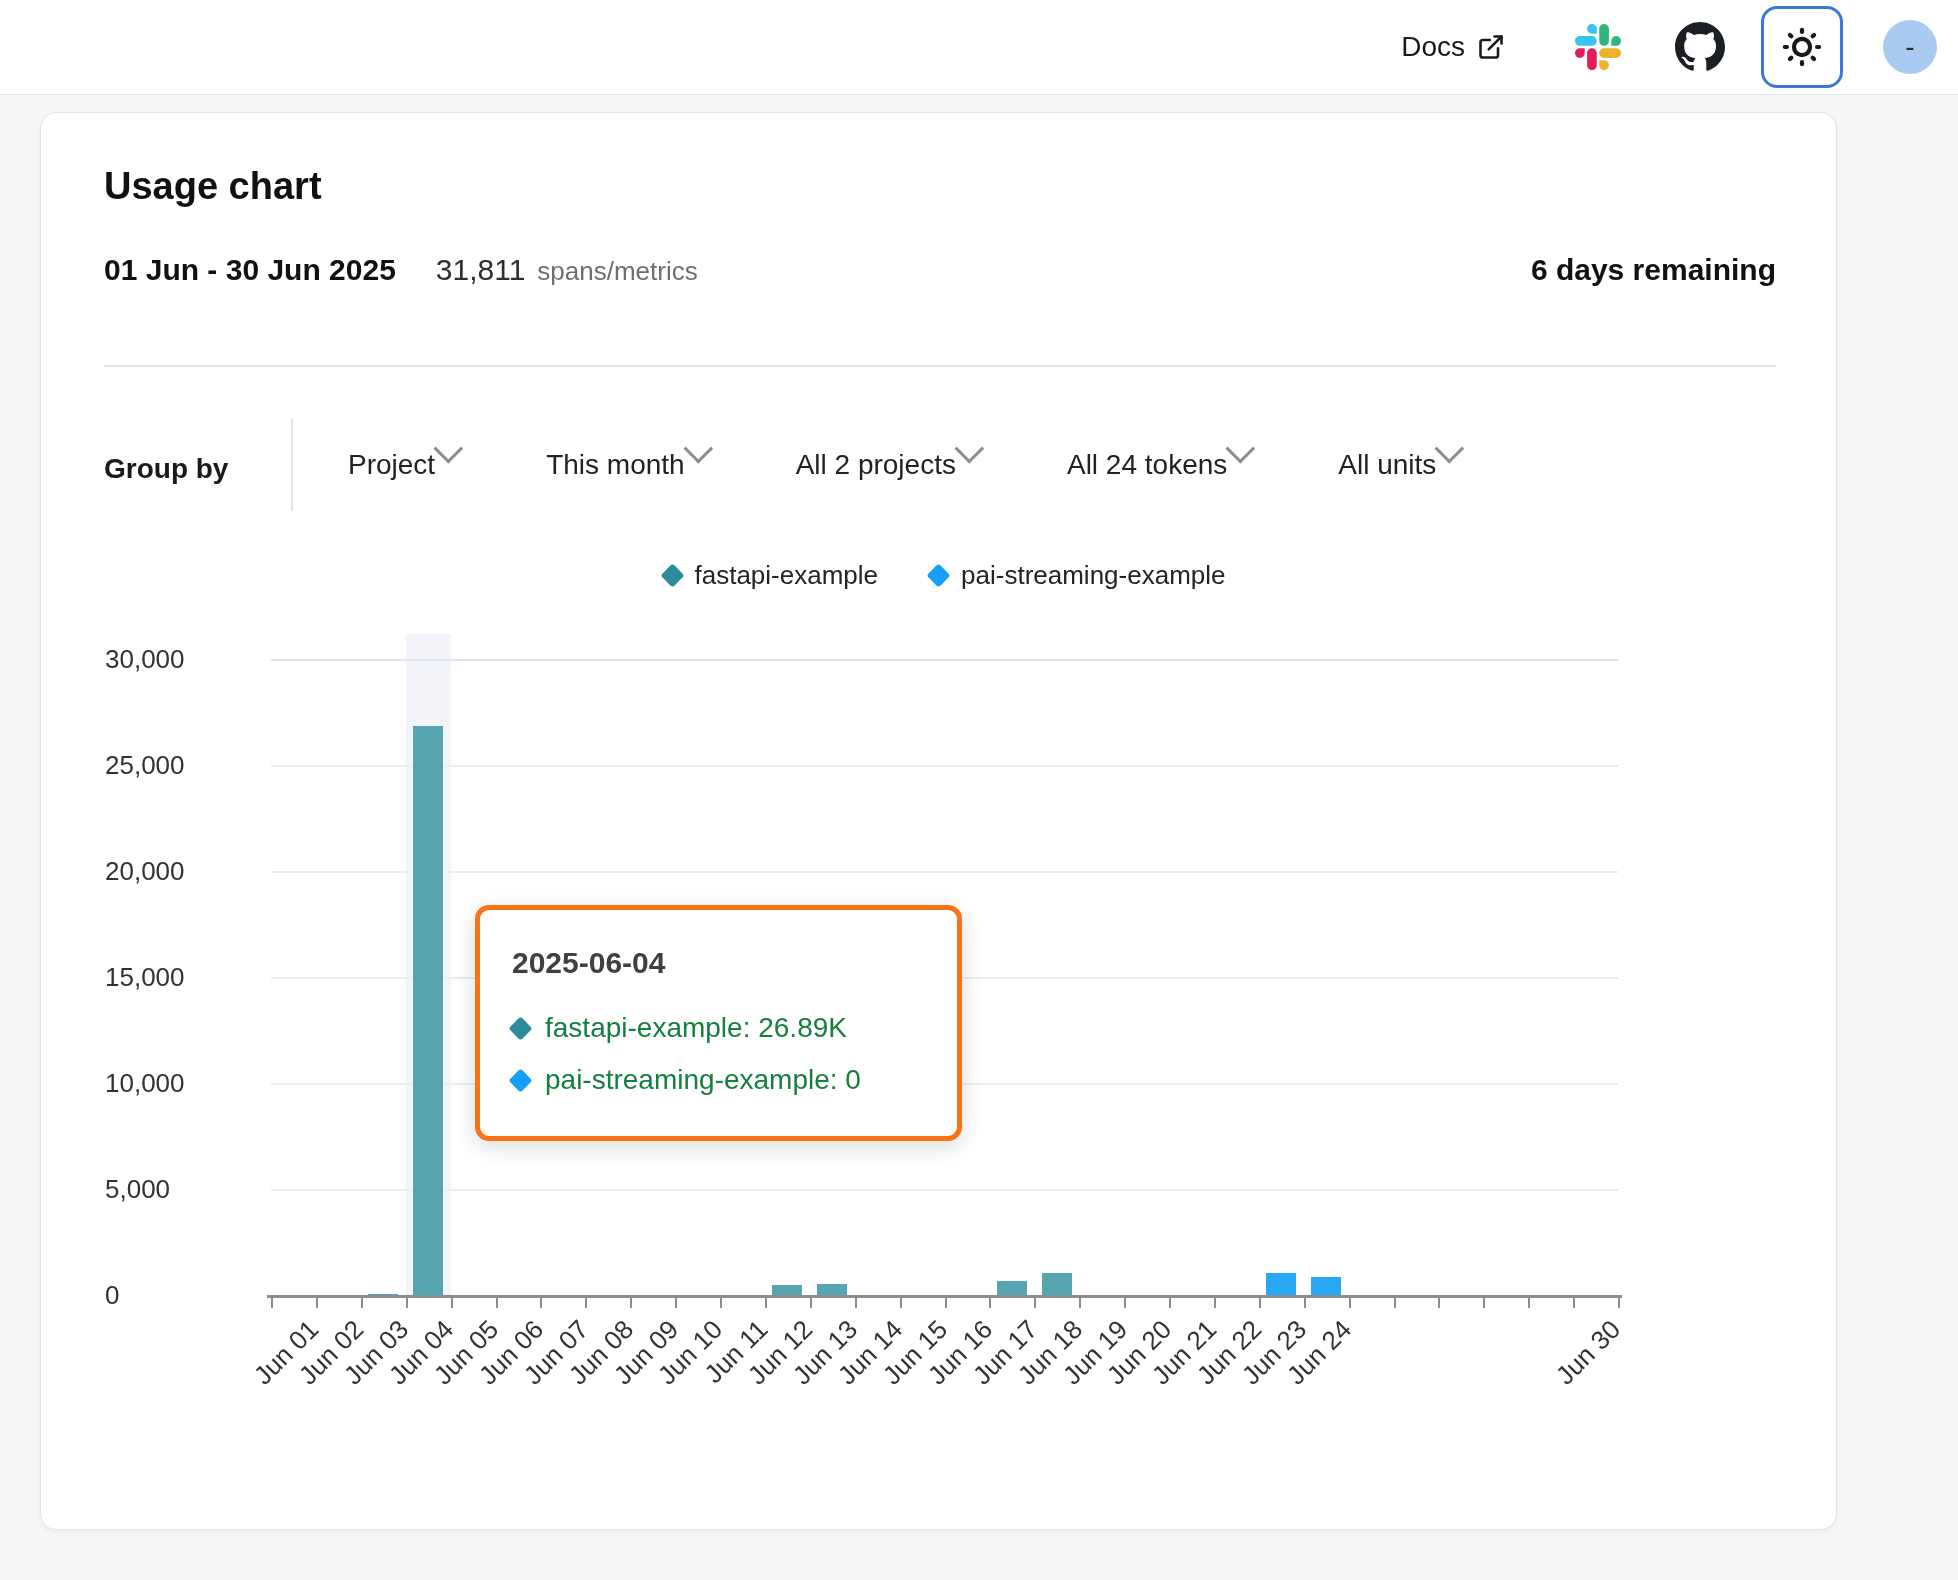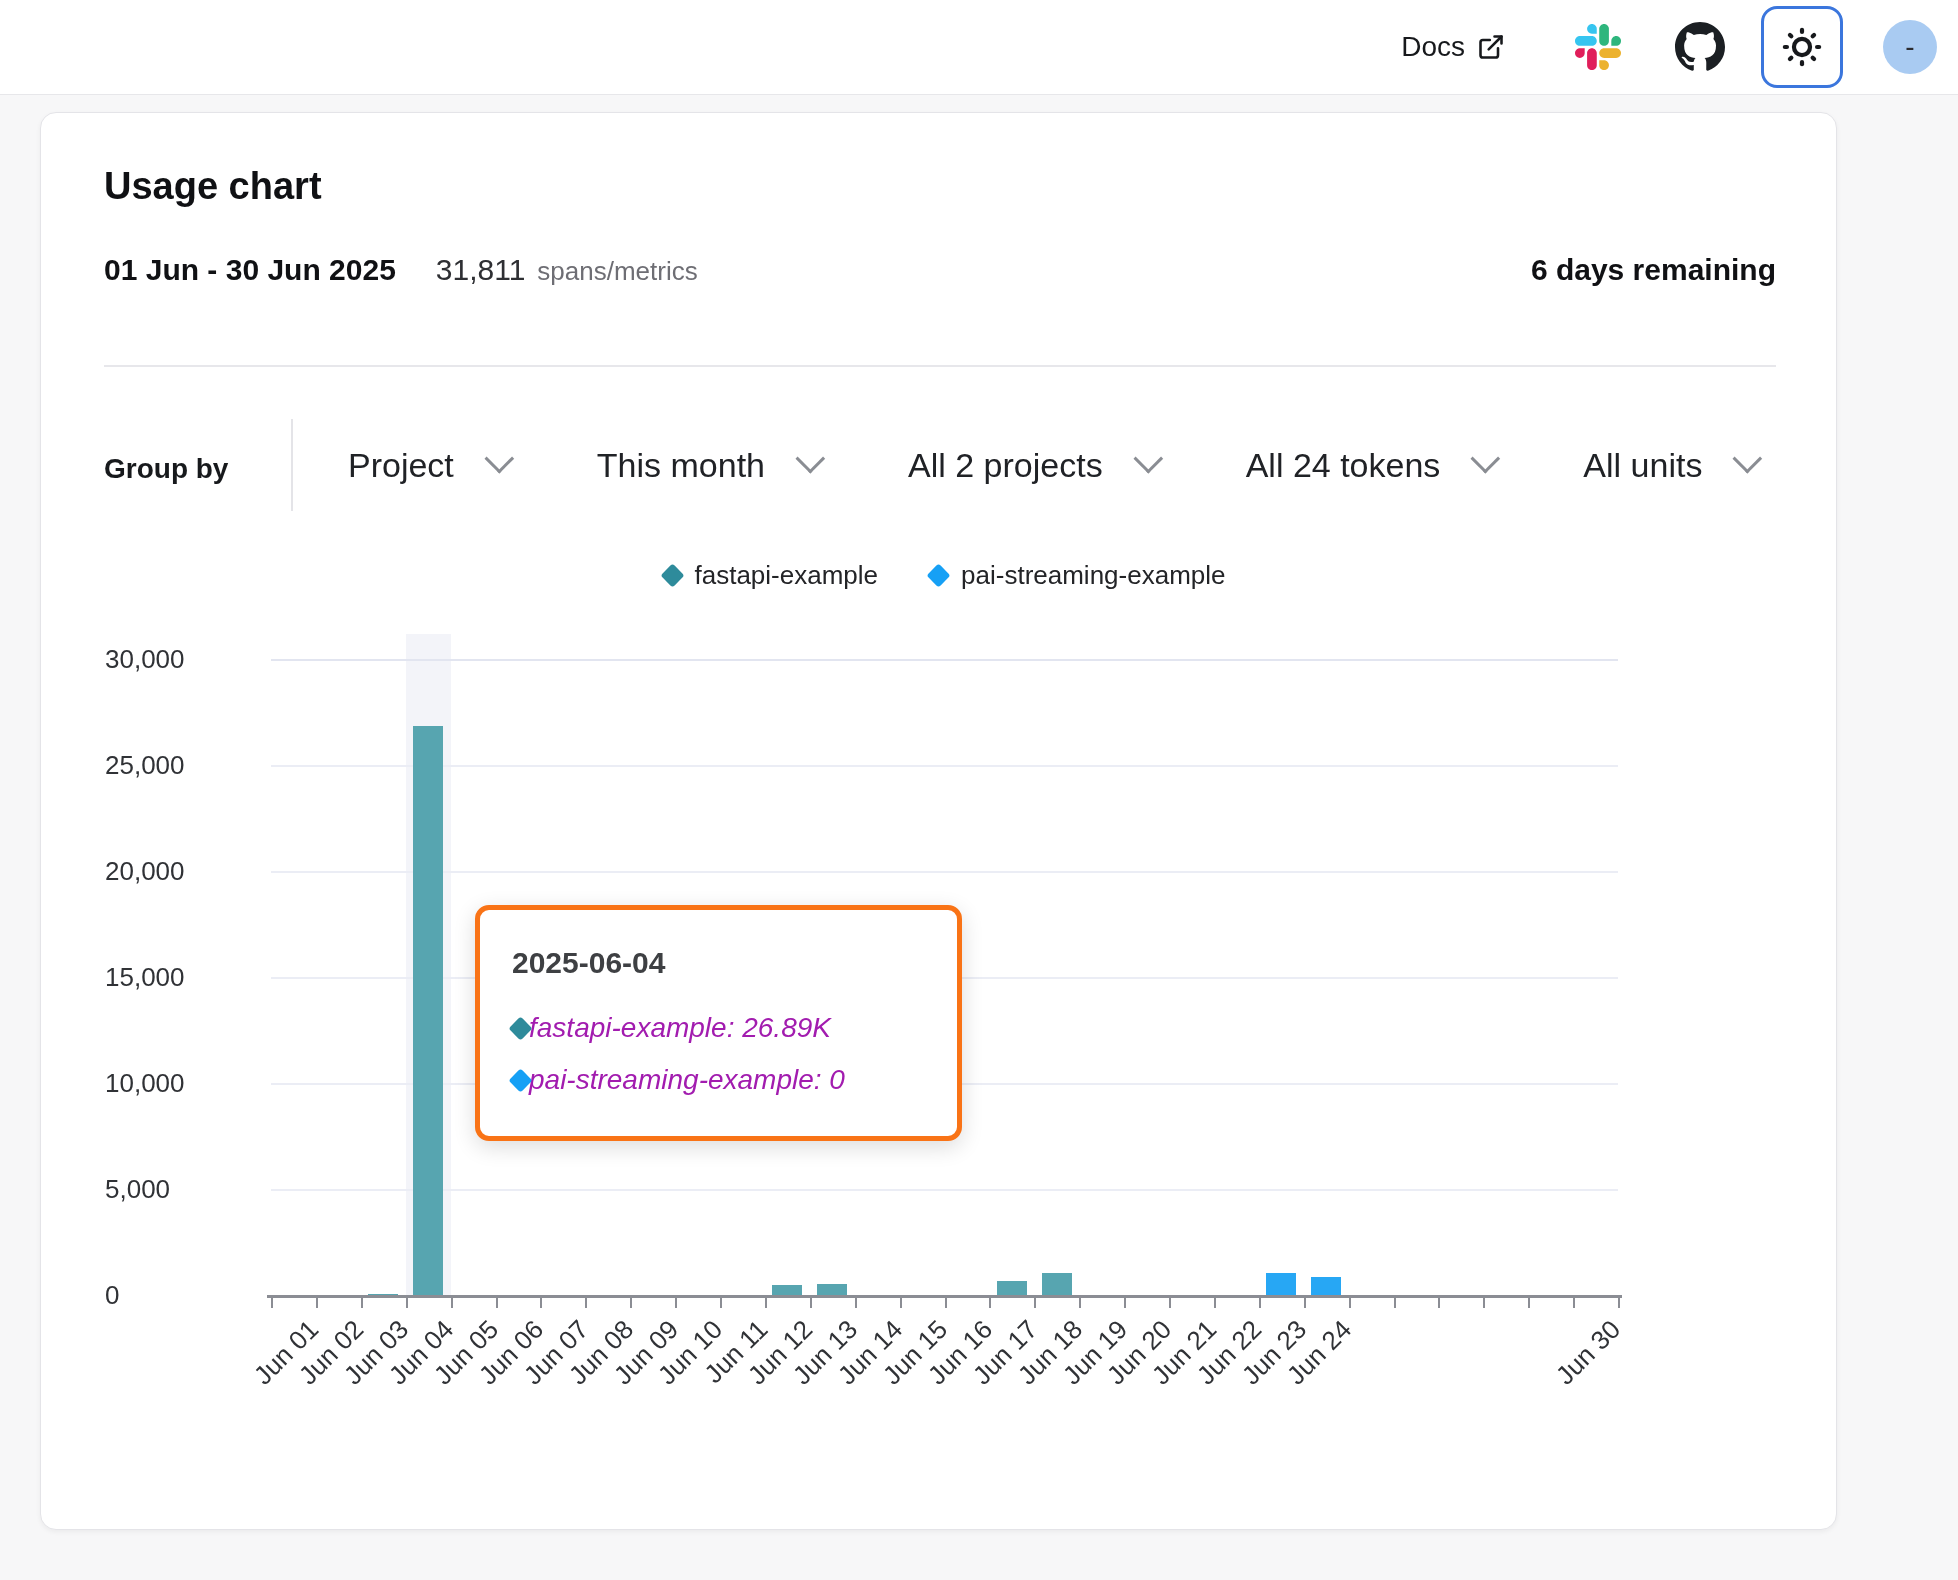"Project" .dropdown { align-items: center -> none; font-size: 34px -> 28px; gap: 32px -> 0 }
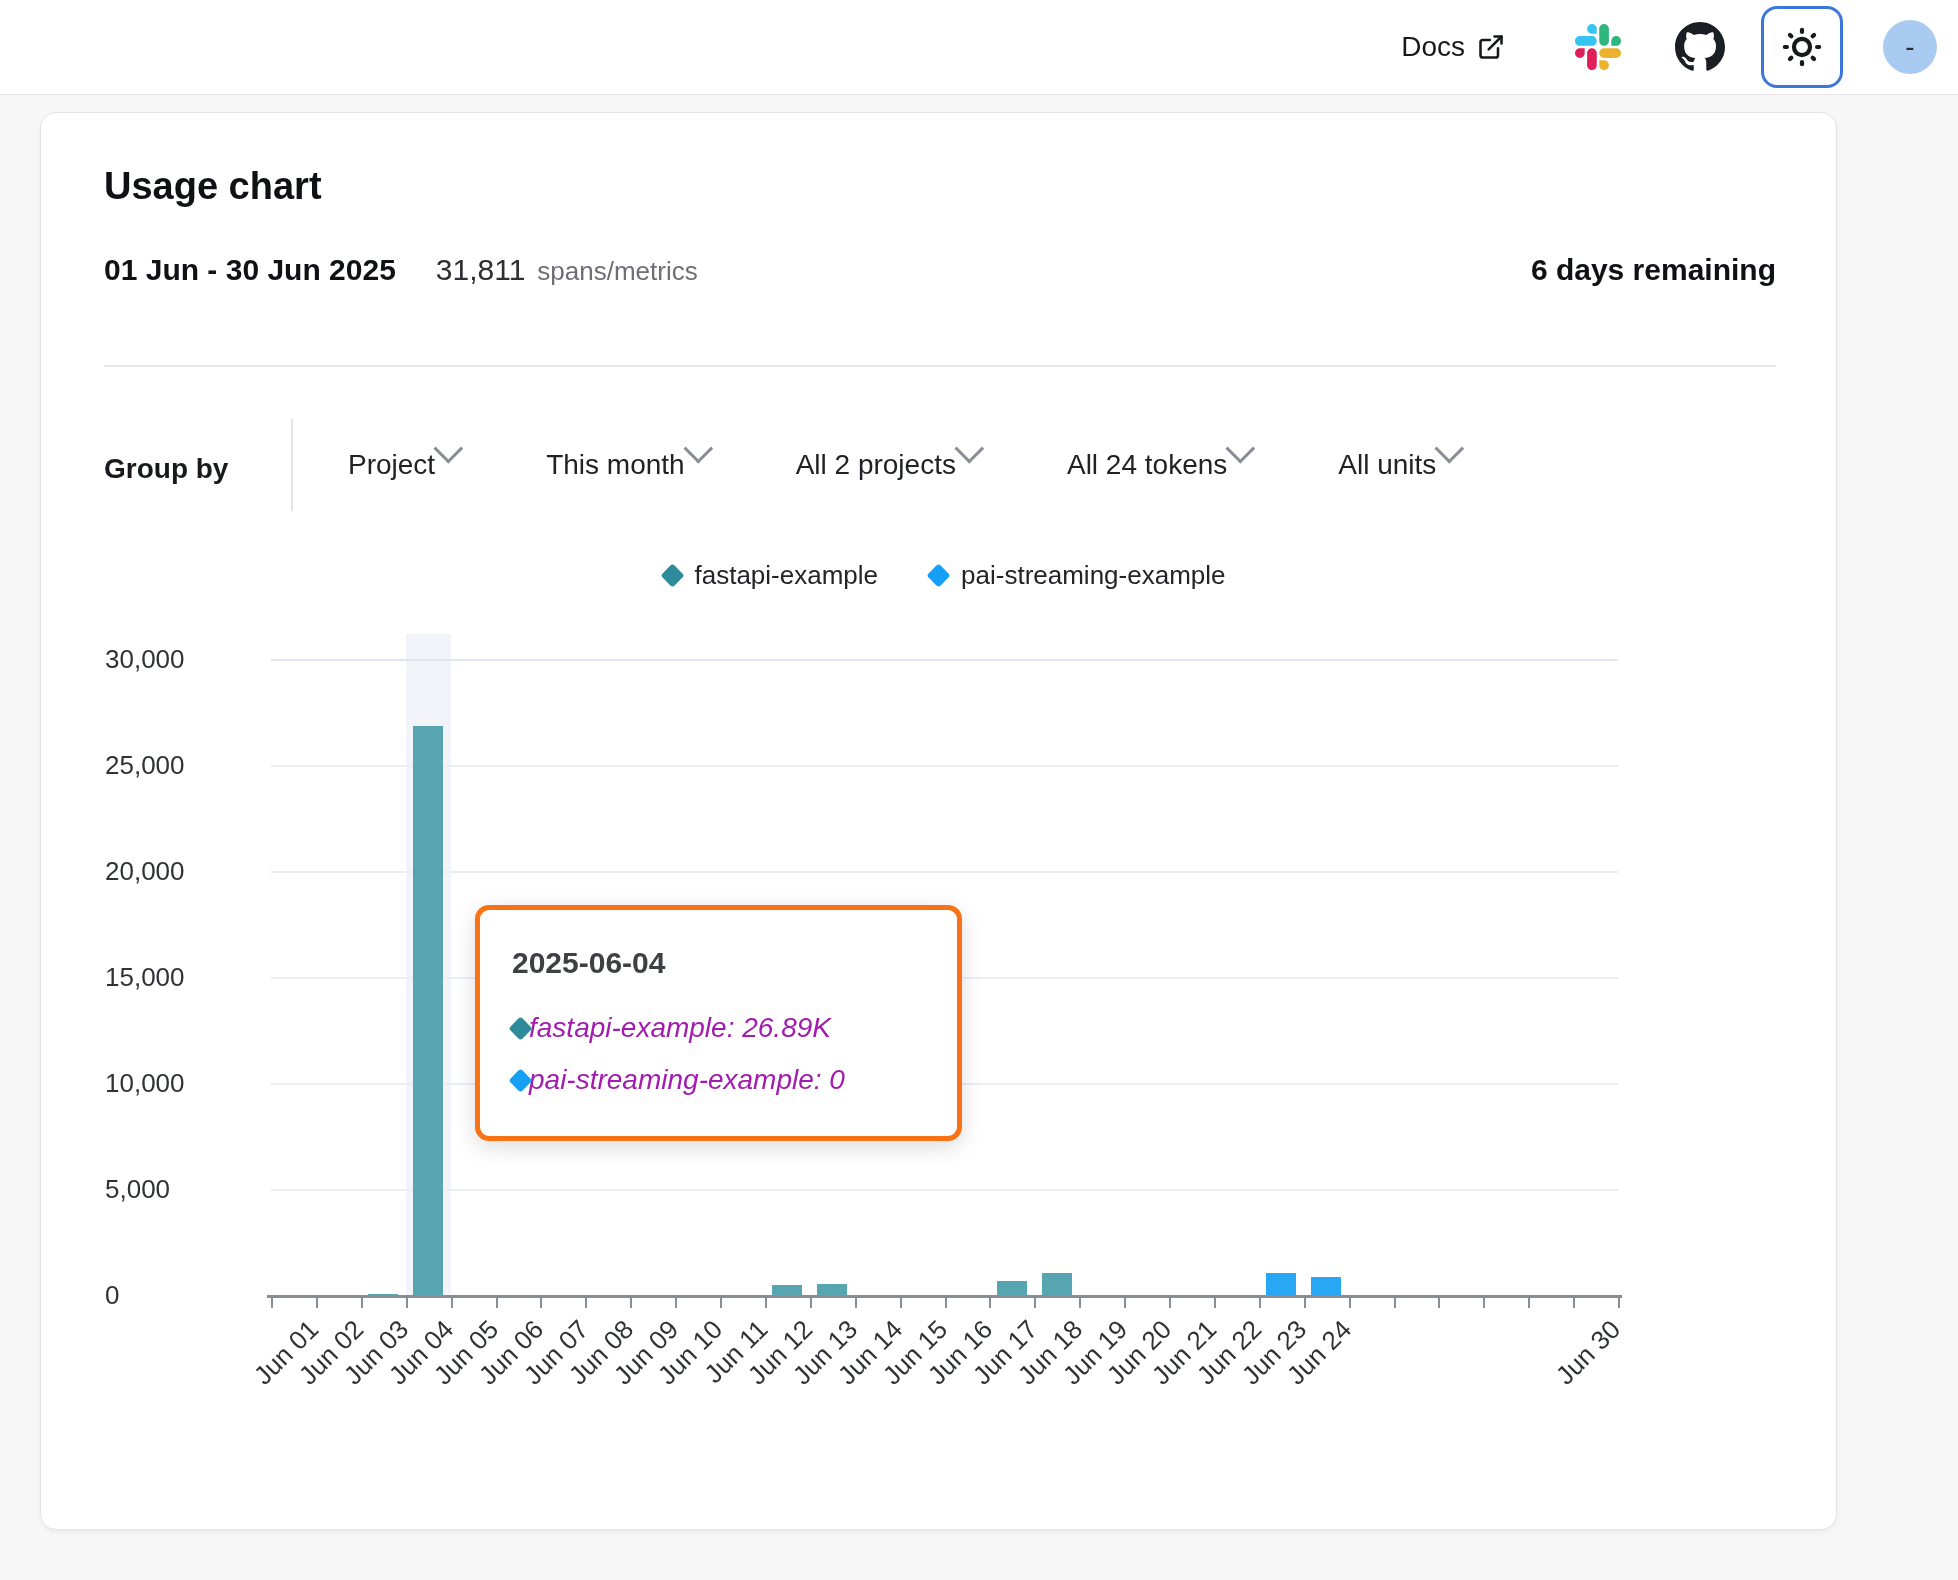"fastapi-example: 26.89K" .tooltip-row { color: #a21caf -> #15803d; font-style: italic -> none; gap: none -> 16px }
